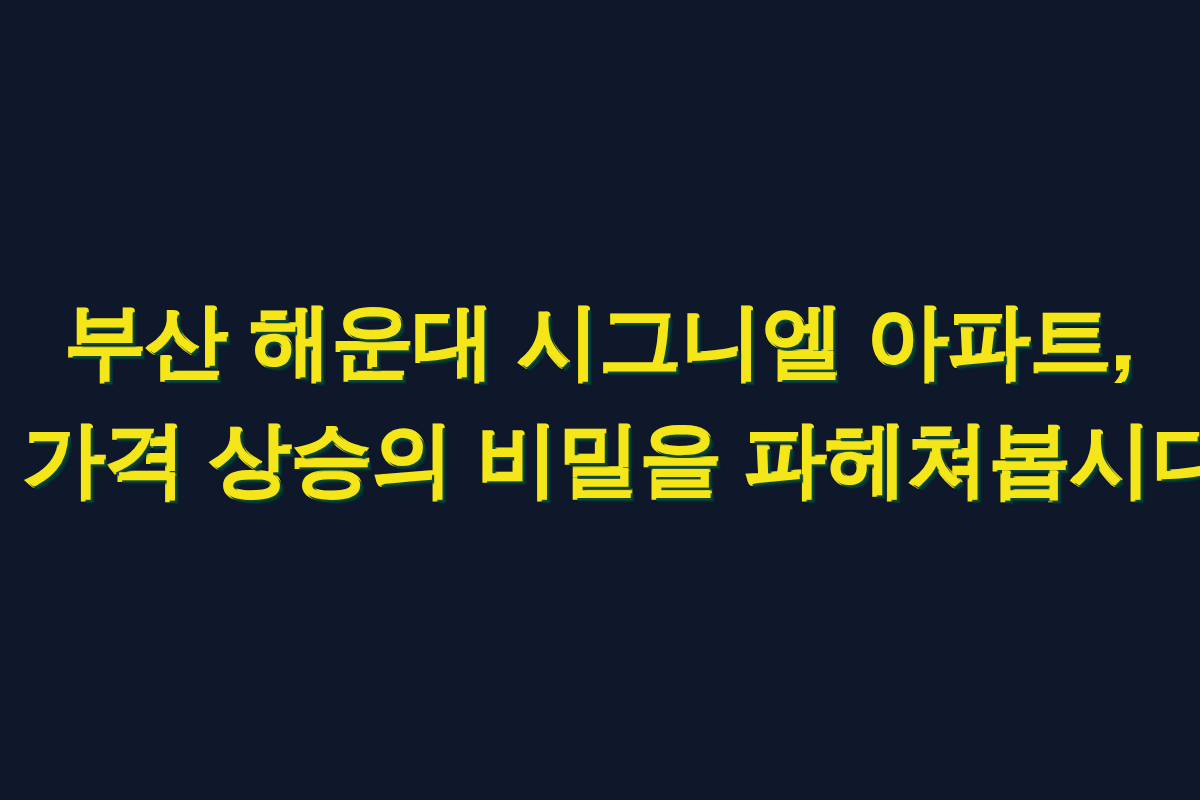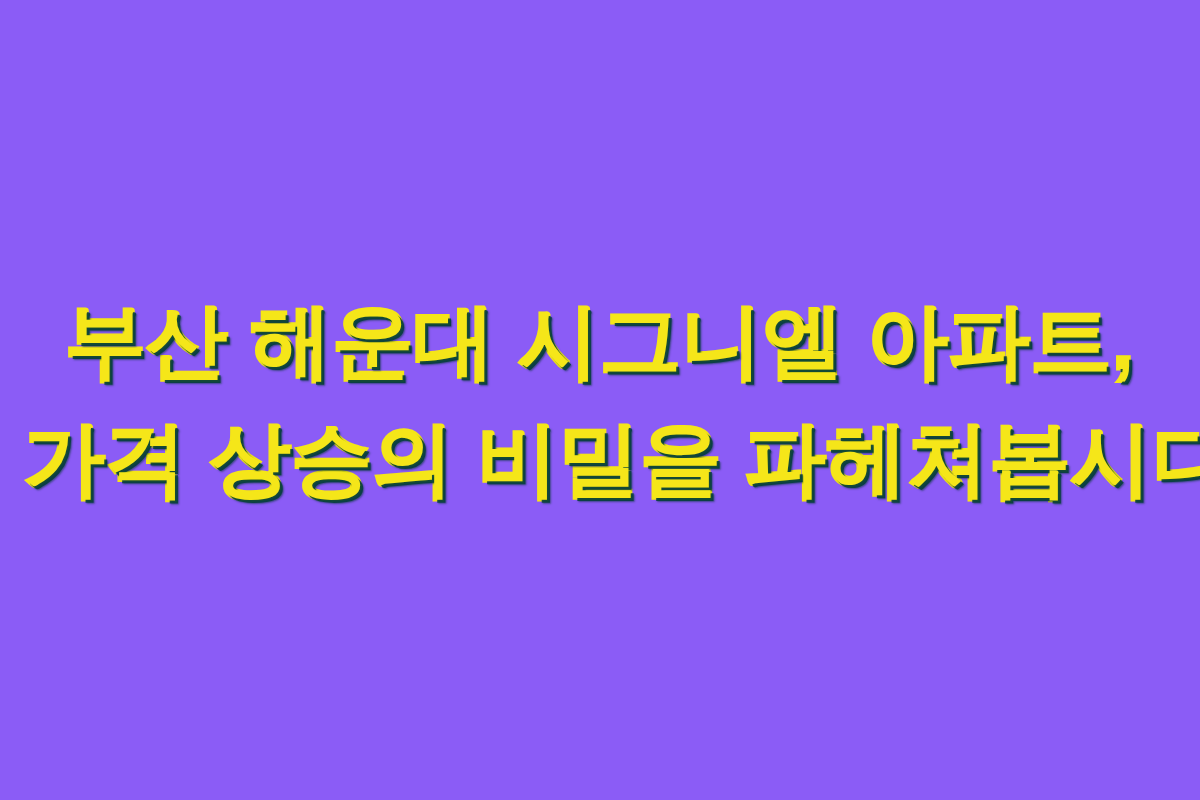"부산 해운대 시그니엘 아파트," #banner { background: #8b5cf6 -> #0f172a }
